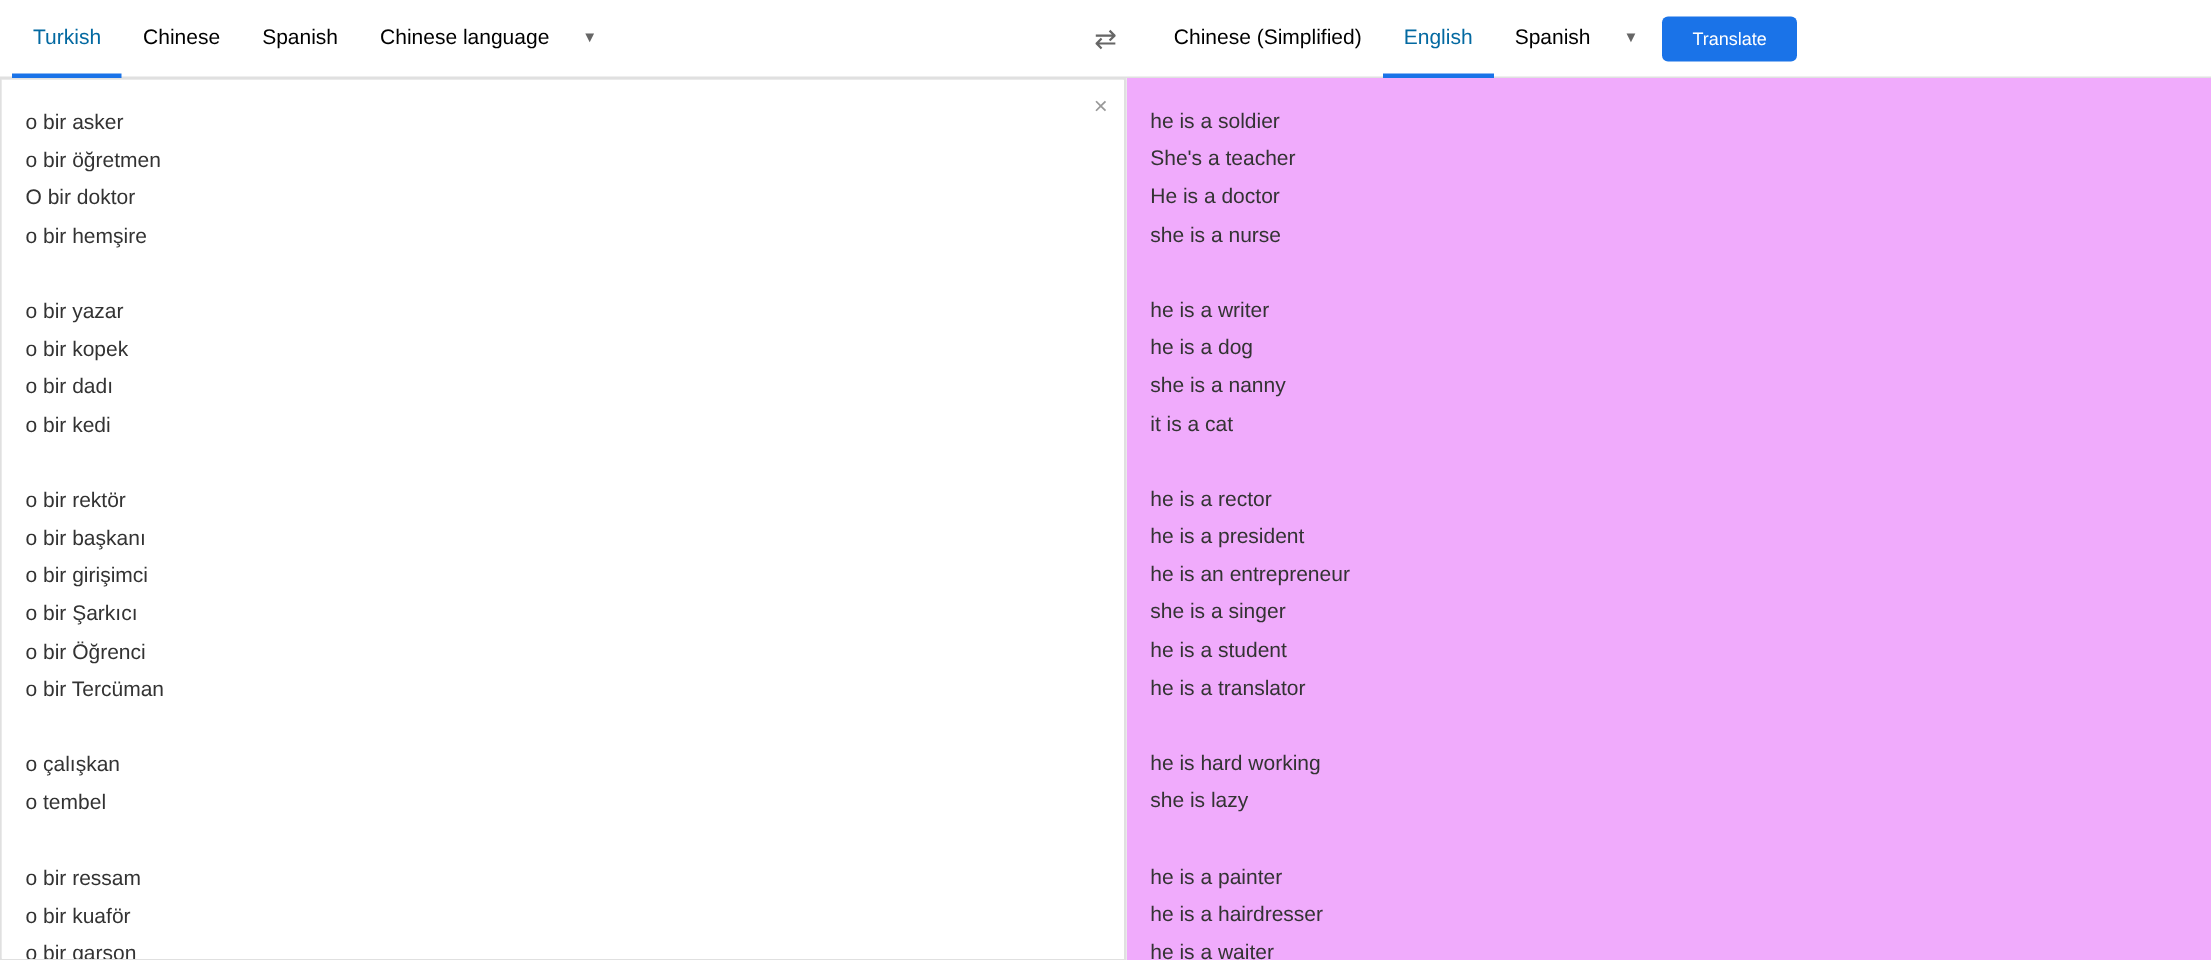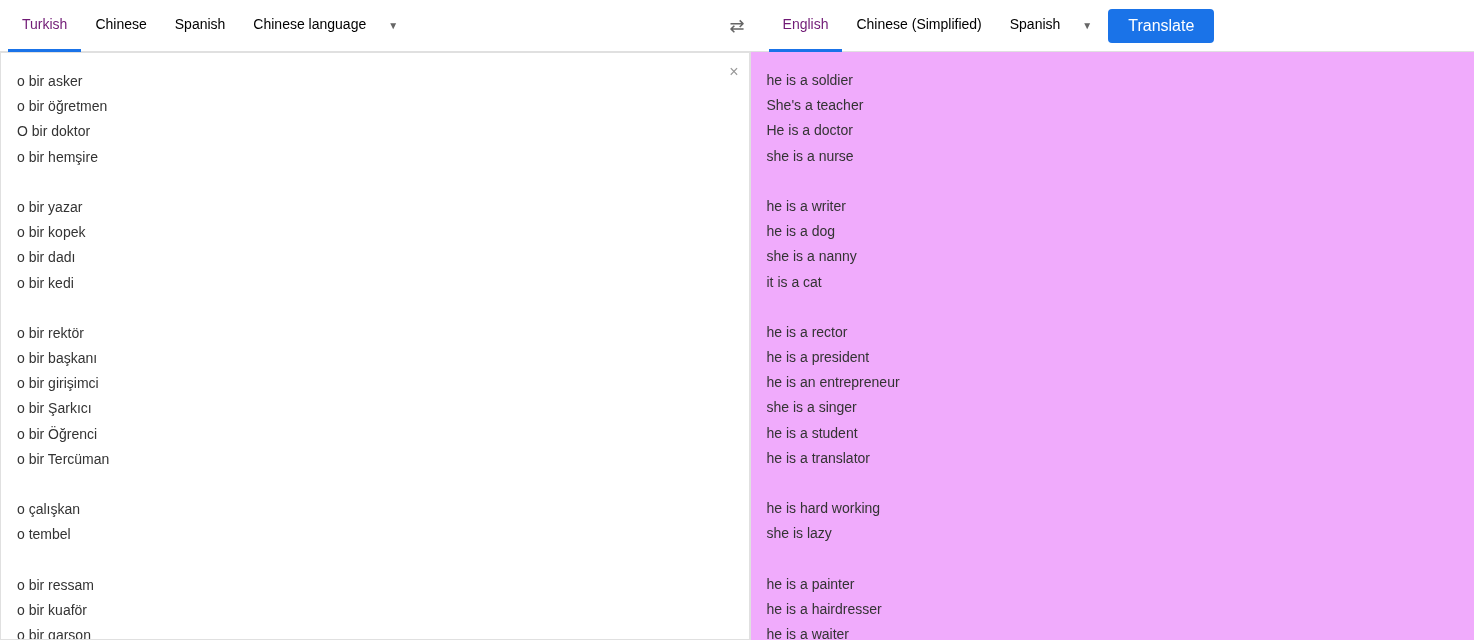"Turkish" .lang-btn.active { color: #701a75 -> #0369a1 }
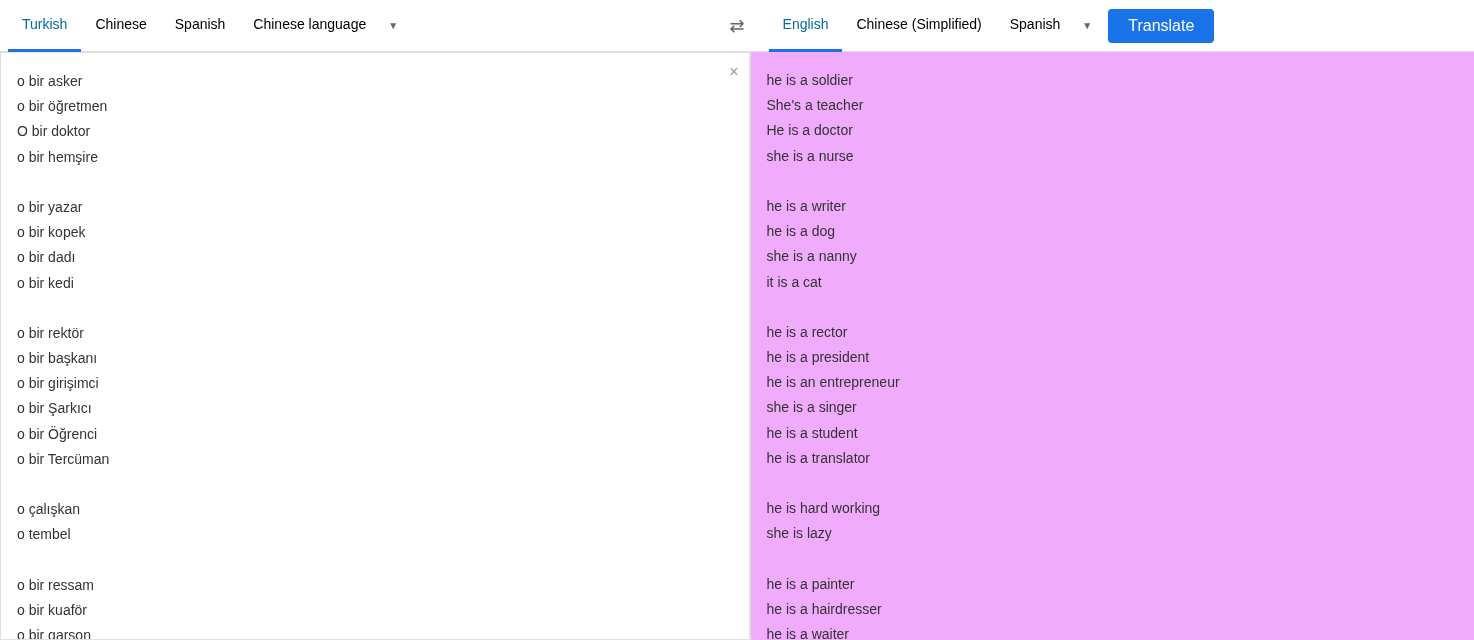"English" button.lang-btn { order: before "Chinese (Simplified)" -> after "Chinese (Simplified)" }
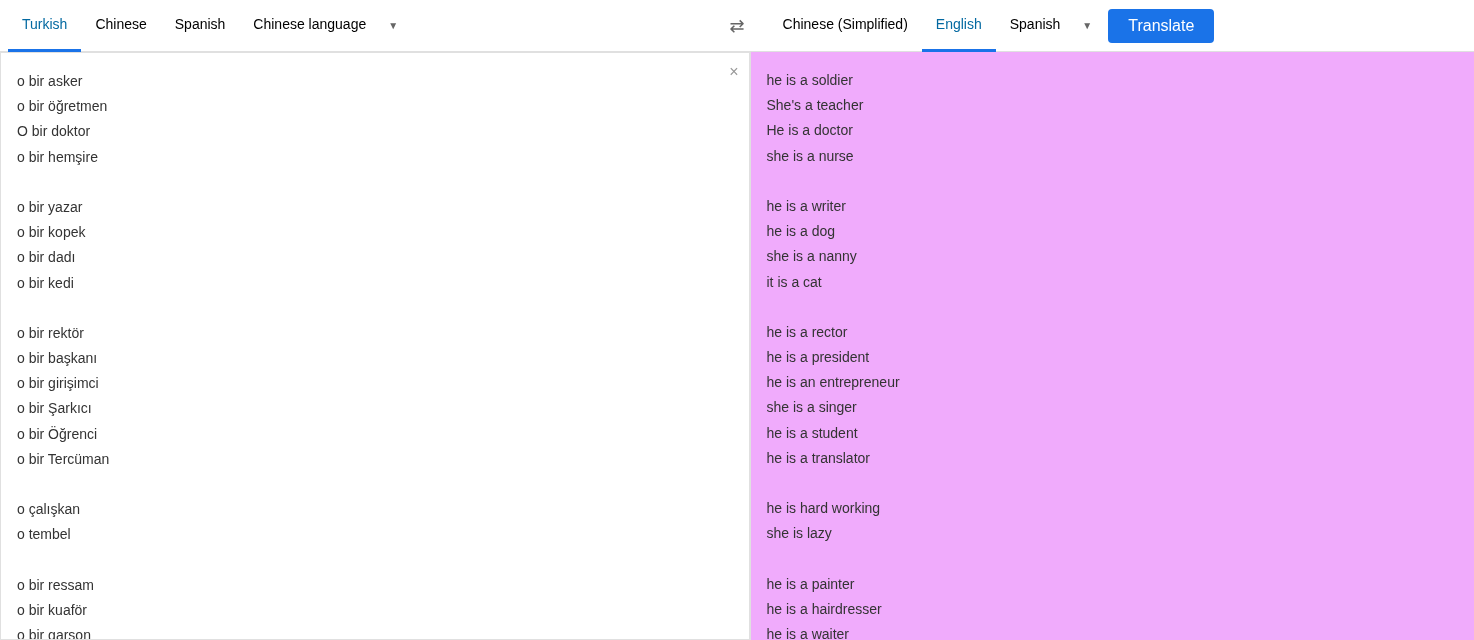"Translate" .translate-btn { font-size: 16px -> 12px }
